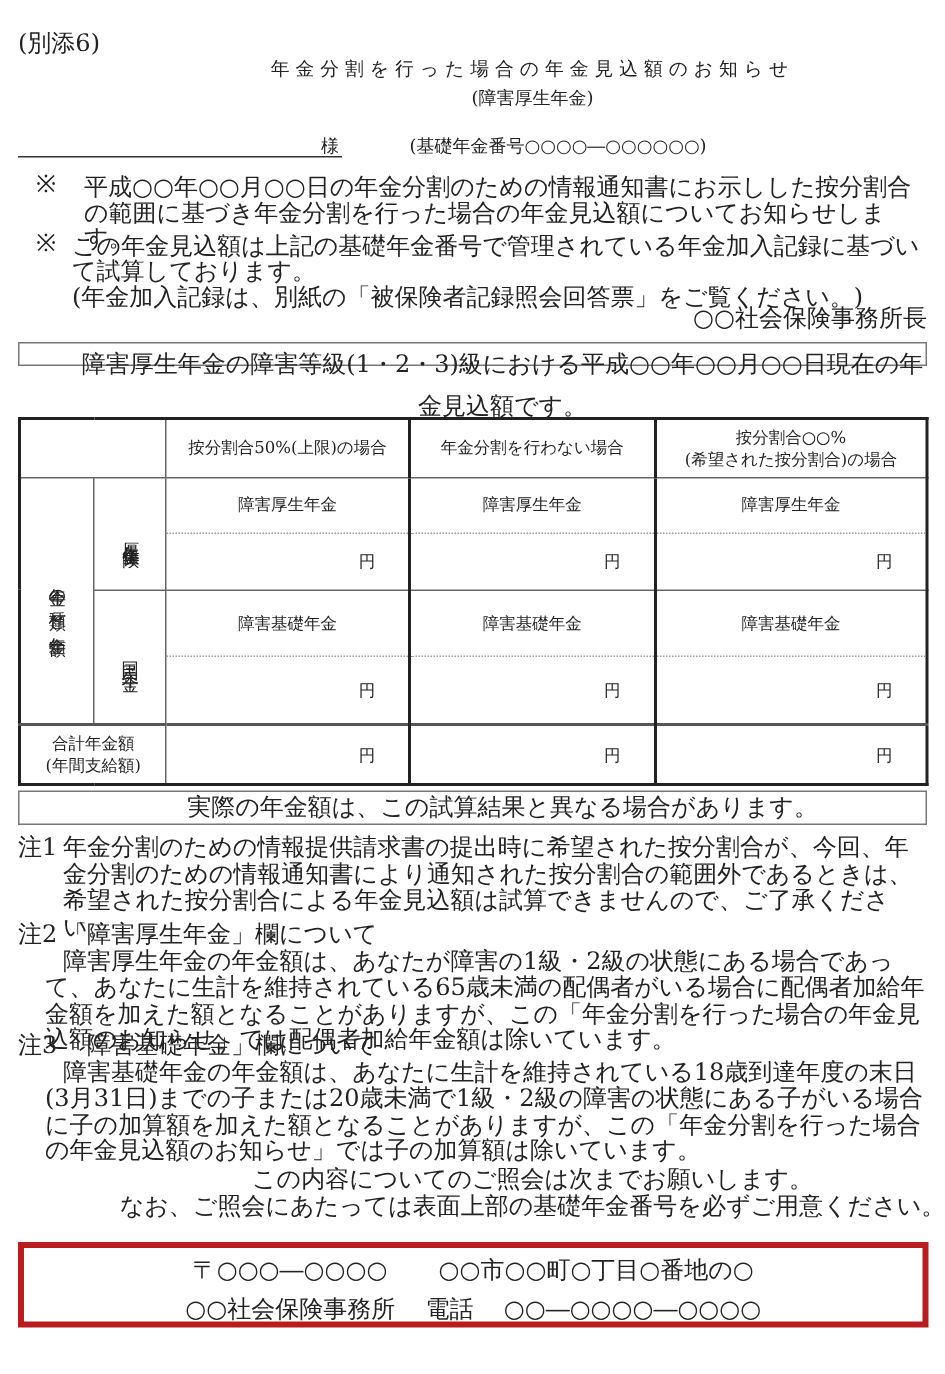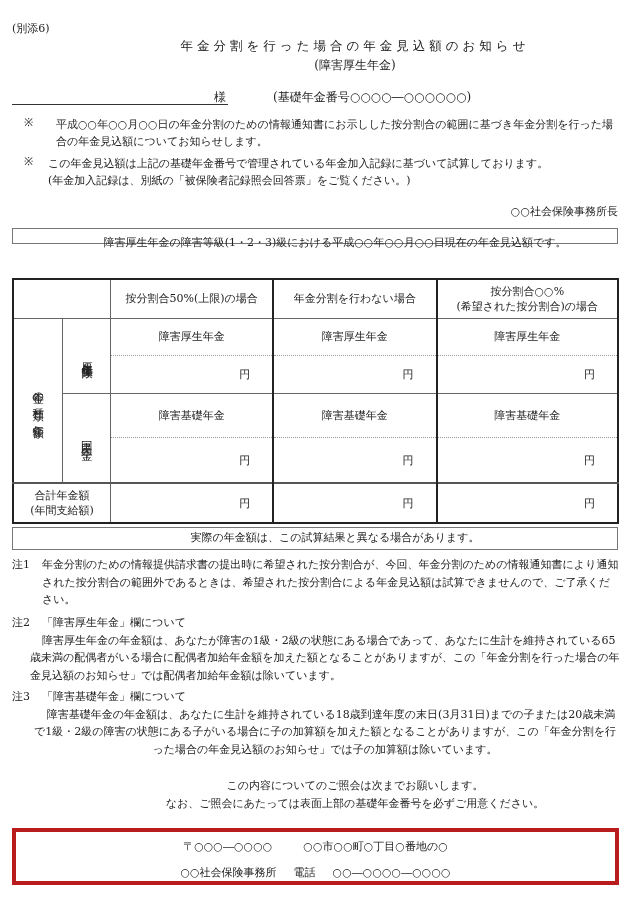"(別添6)" .t11 { font-size: 11px -> 16px }
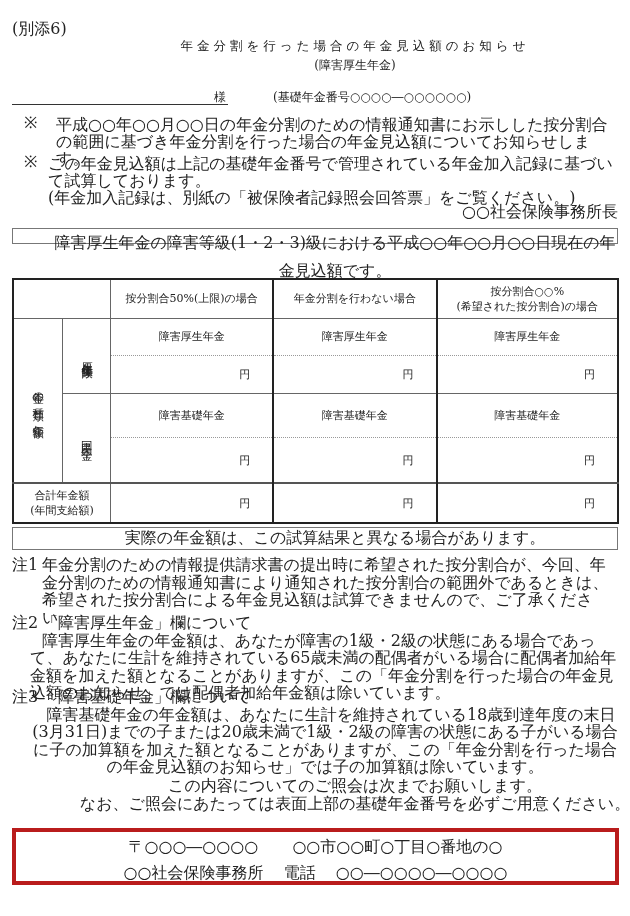"障害基礎年金の年金額は、あなたに生計を維持されている18歳到達年度の末日(3月3" div { text-align: center -> none }
